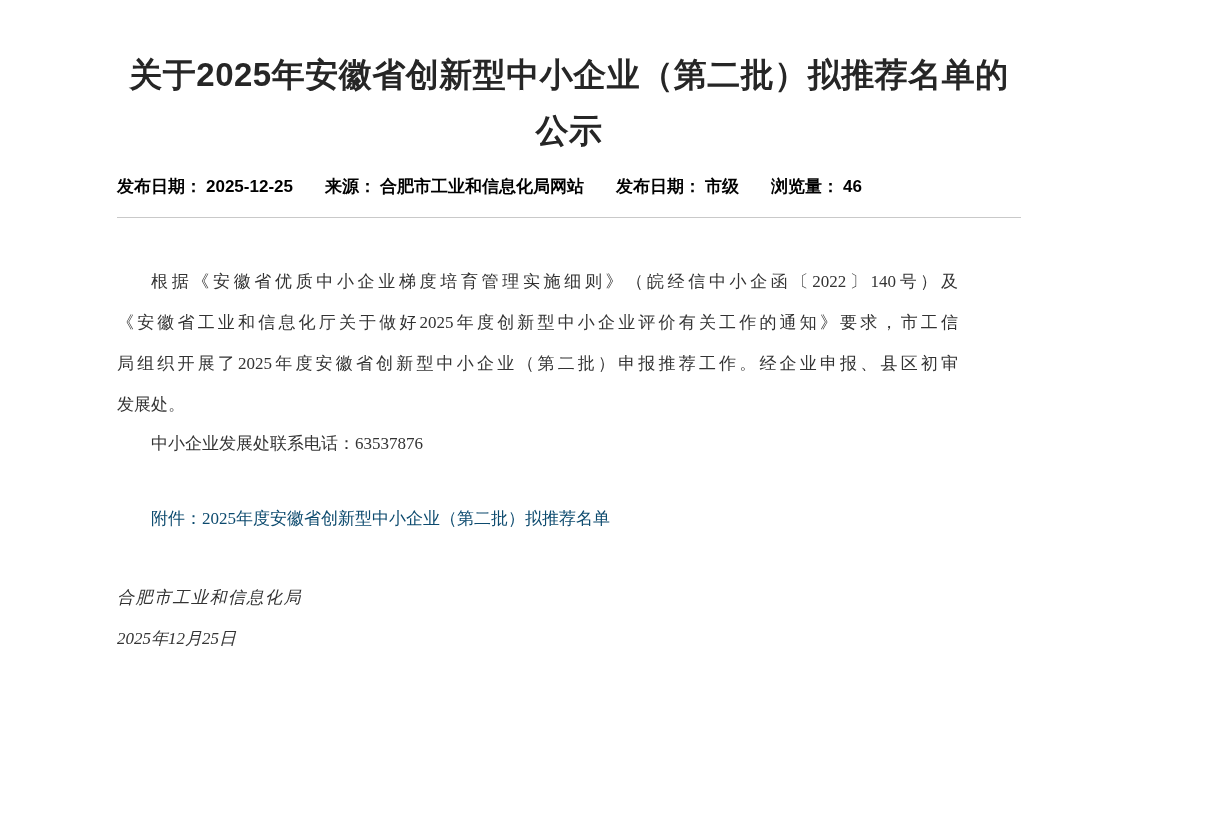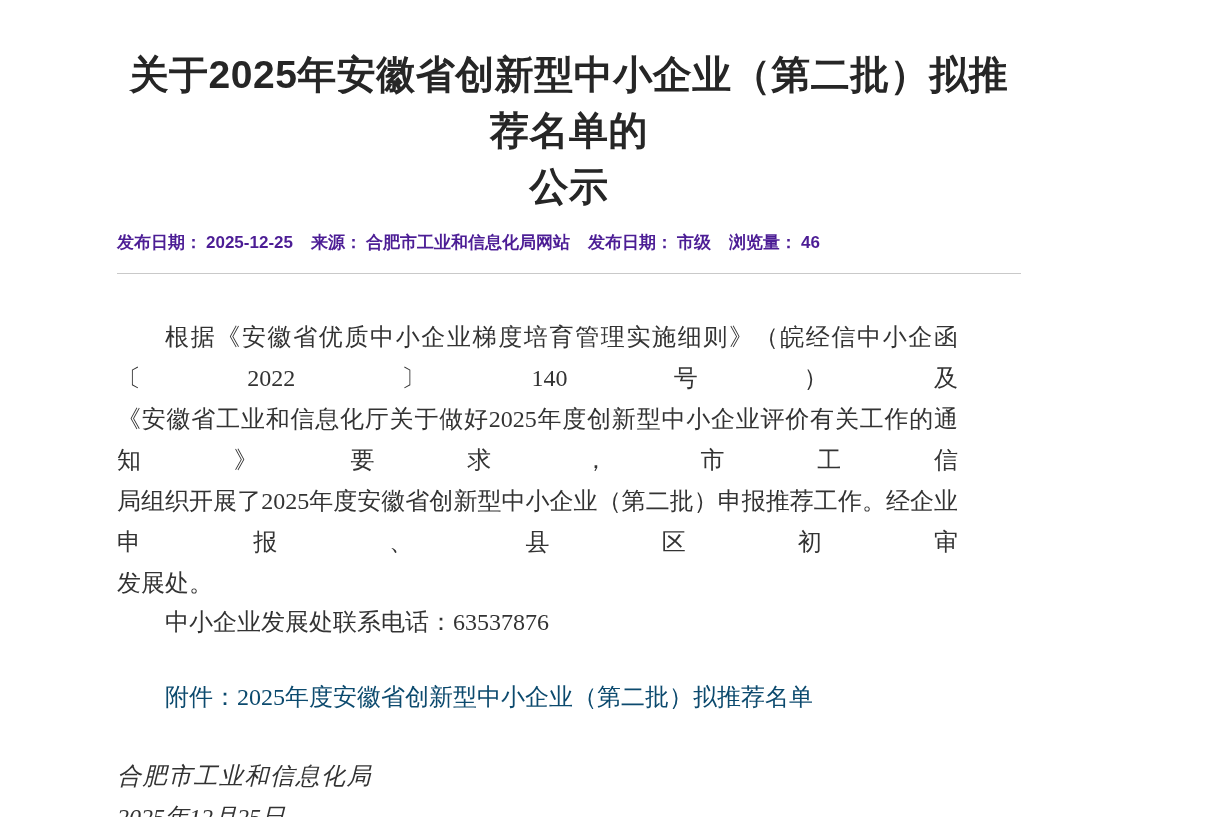"关于2025年安徽省创新型中小企业（第二批）拟推荐名单的" .title { font-size: 39px -> 33px }
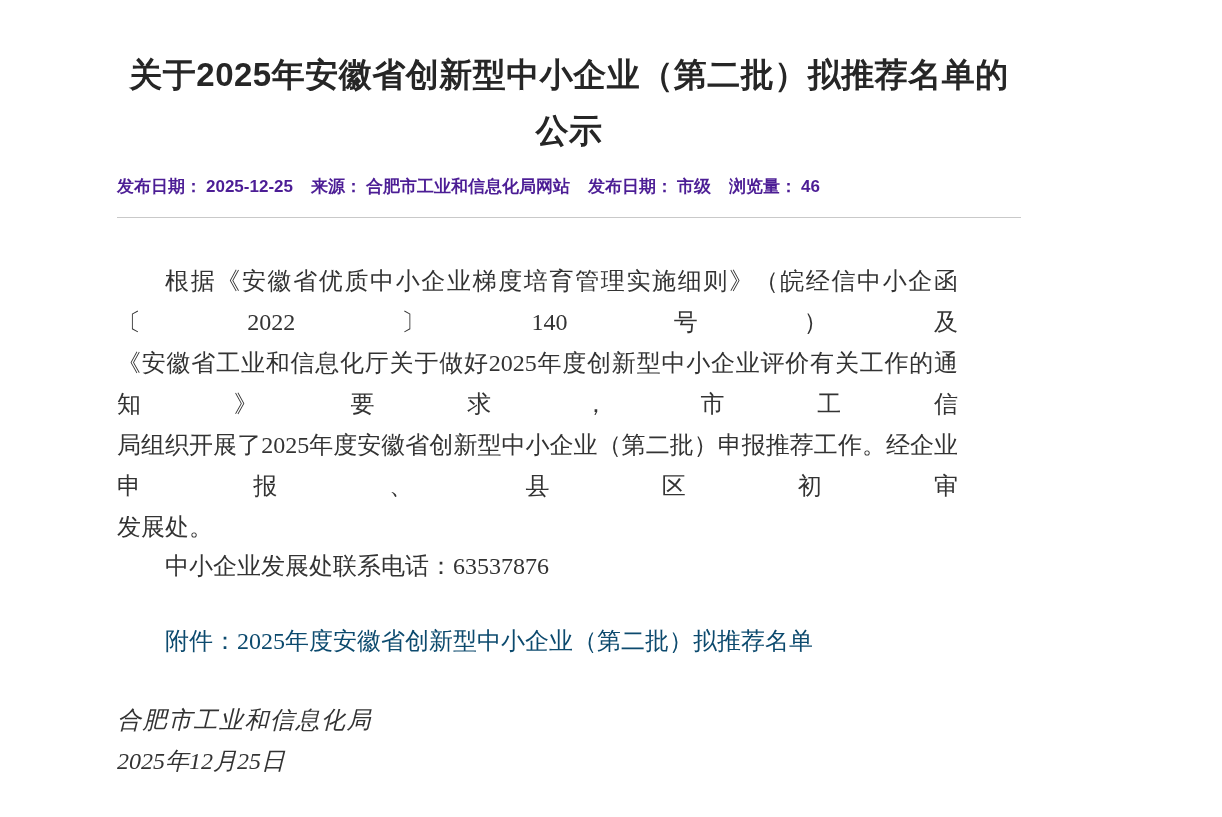"发布日期： 2025-12-25" .meta { color: #4c1d95 -> #000000; gap: 18px -> 32px }
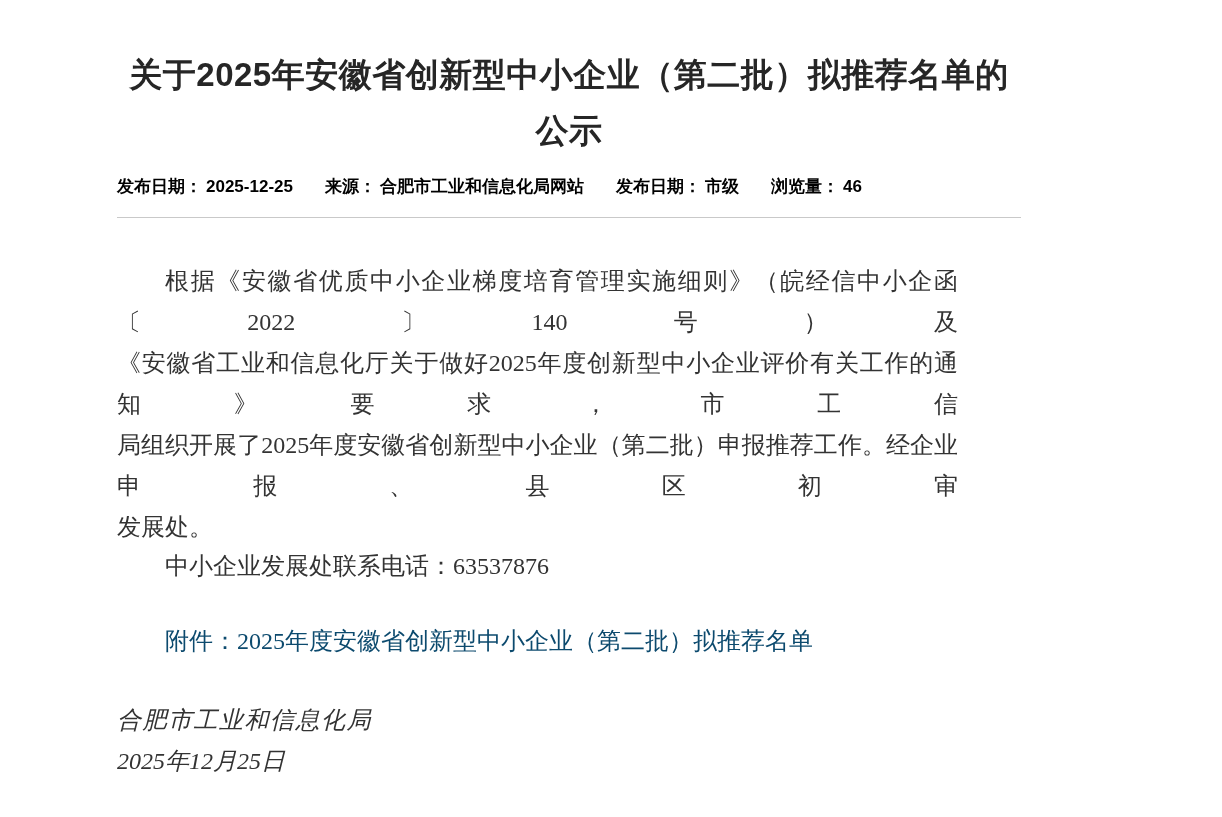"根据《安徽省优质中小企业梯度培育管理实施细则》（皖经信中小企函〔2022〕140" .body-text { font-size: 24px -> 17px }
